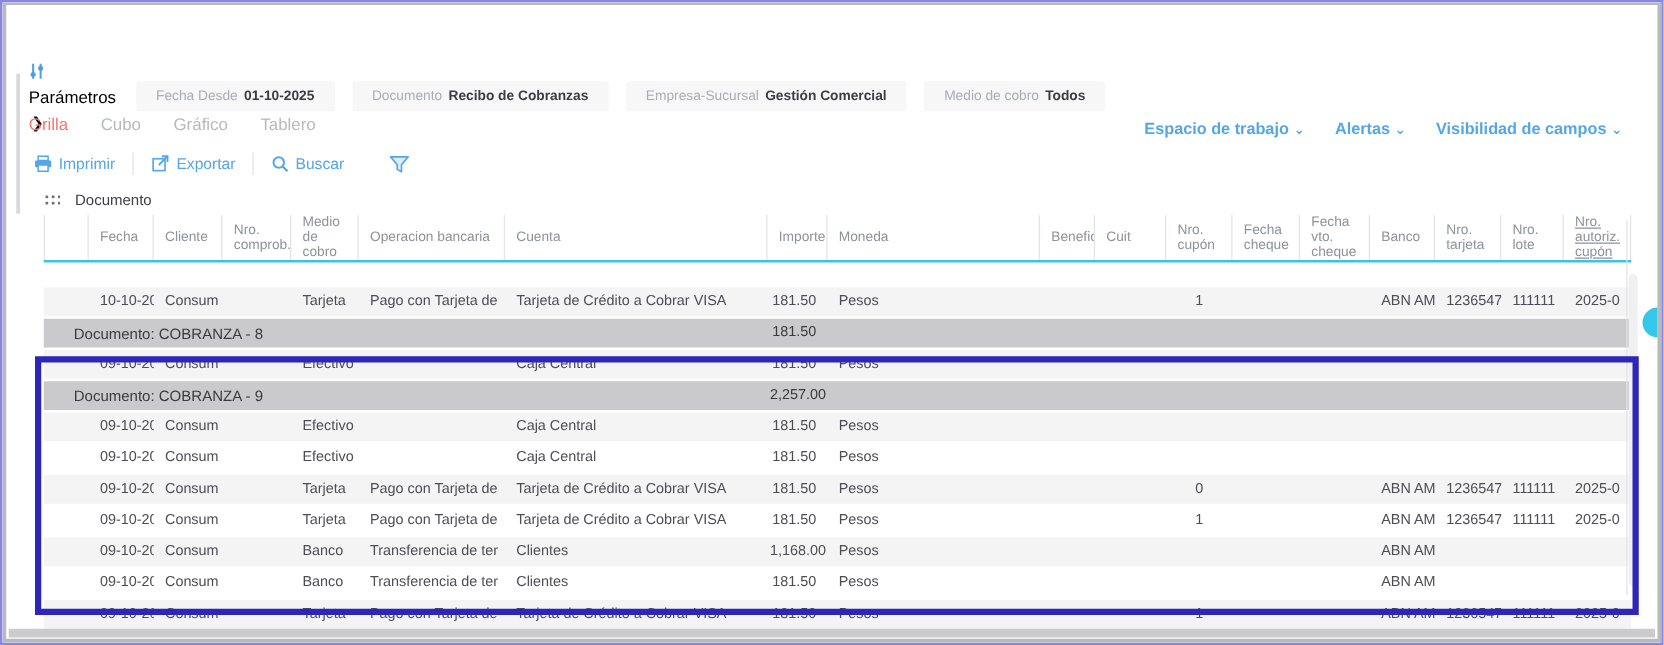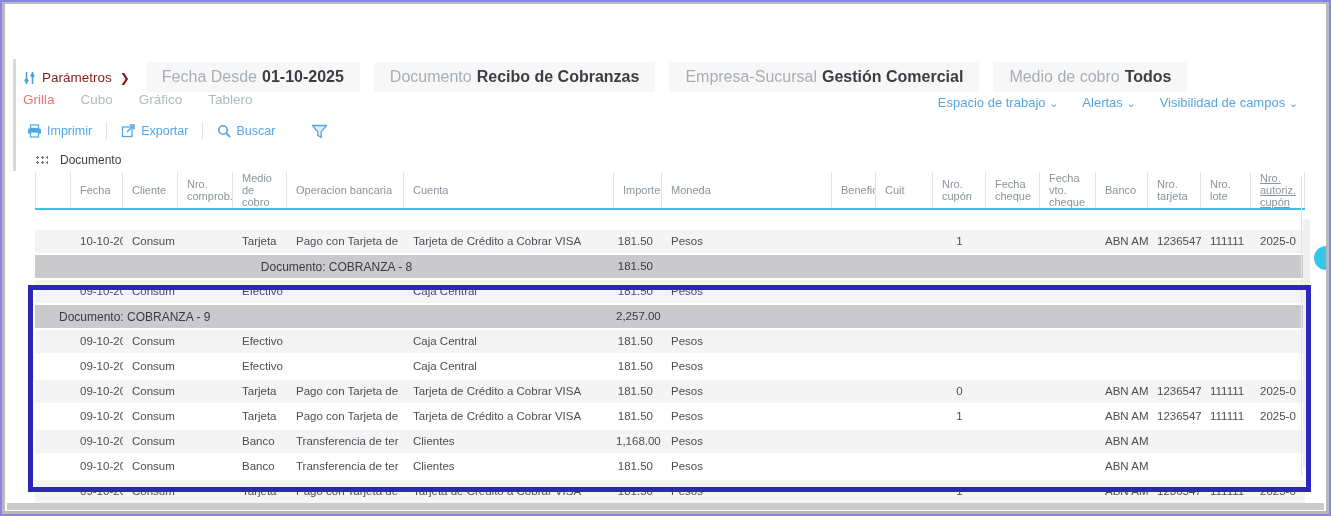"Parámetros" .params-toggle { align-items: flex-end -> flex-start; color: #7f1d1d -> #000000; flex-direction: none -> column }
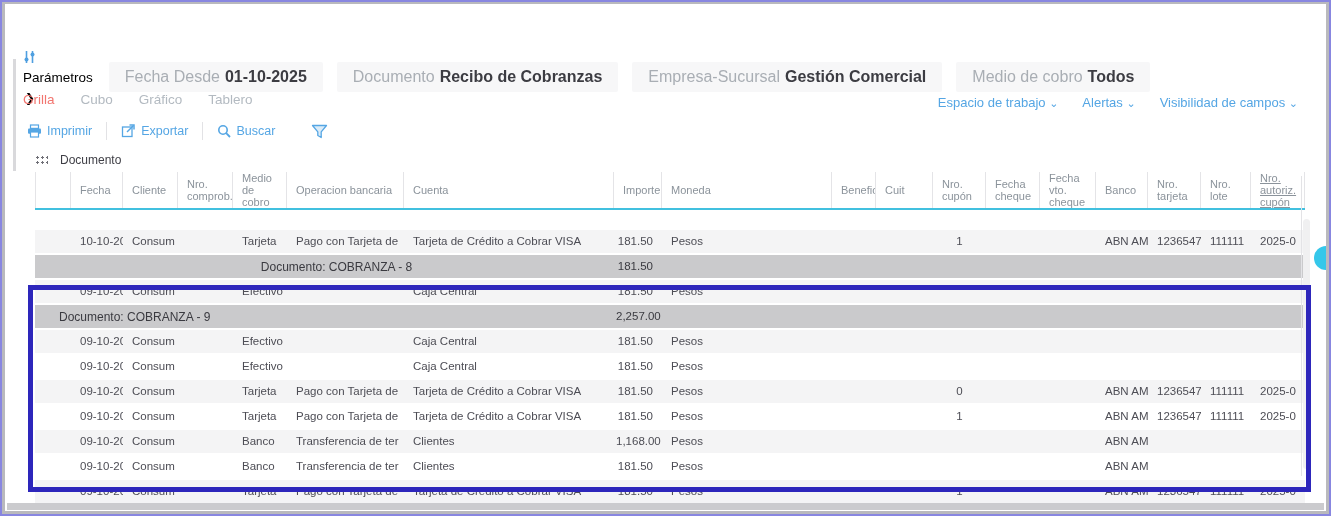"Fecha Desde 01-10-2025" .chip { font-size: 16px -> 11px }
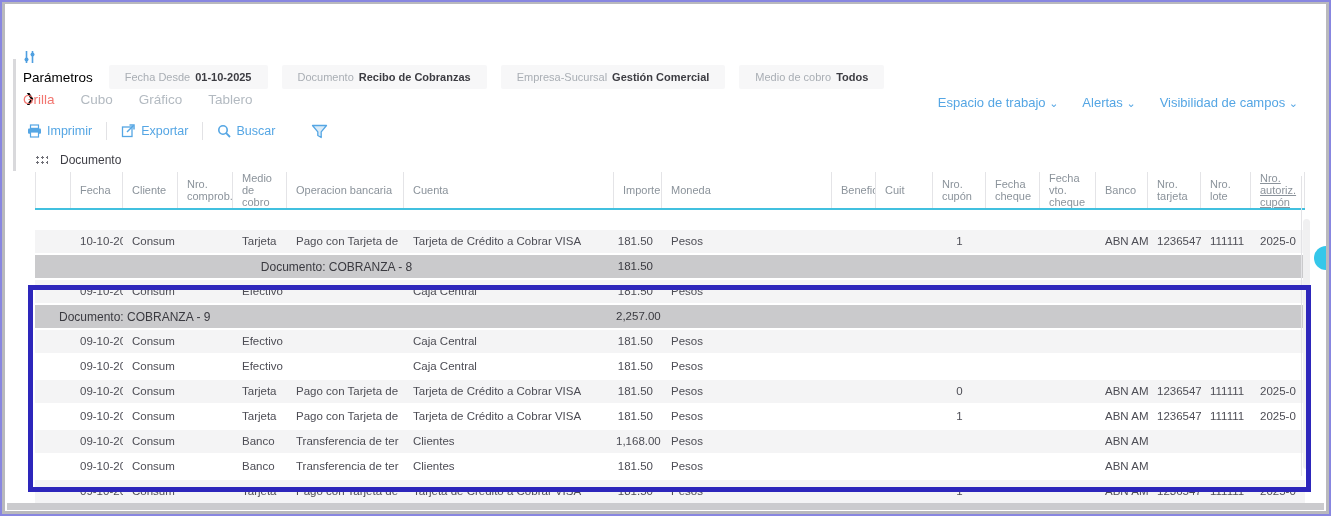"Espacio de trabajo ⌄" .right-links span { font-weight: none -> bold }
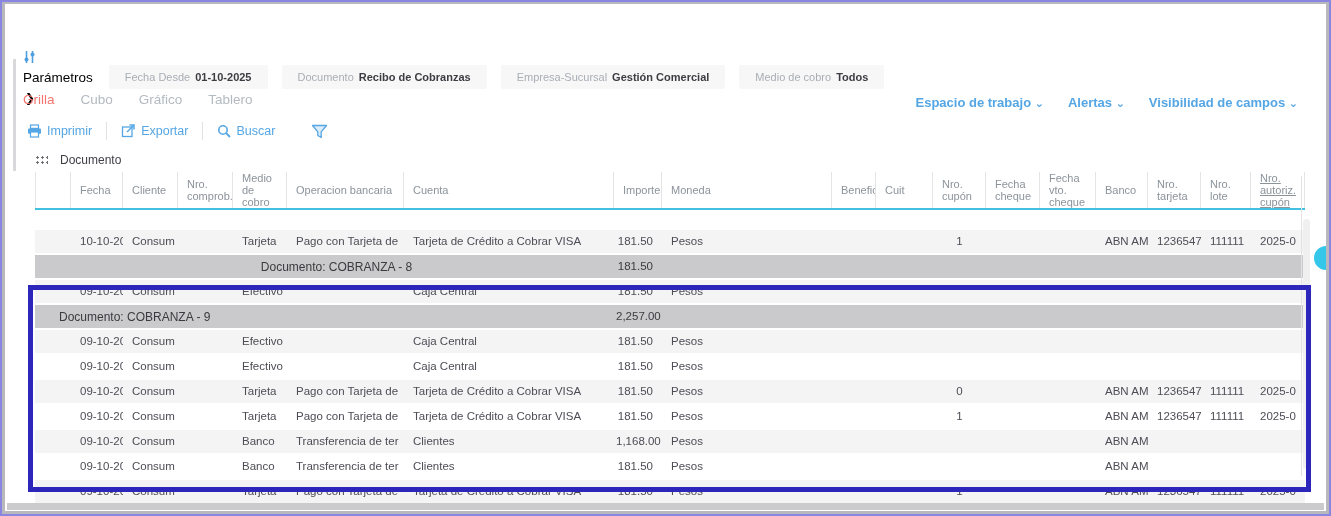"Documento: COBRANZA - 8" div.glabel { text-align: center -> none }
